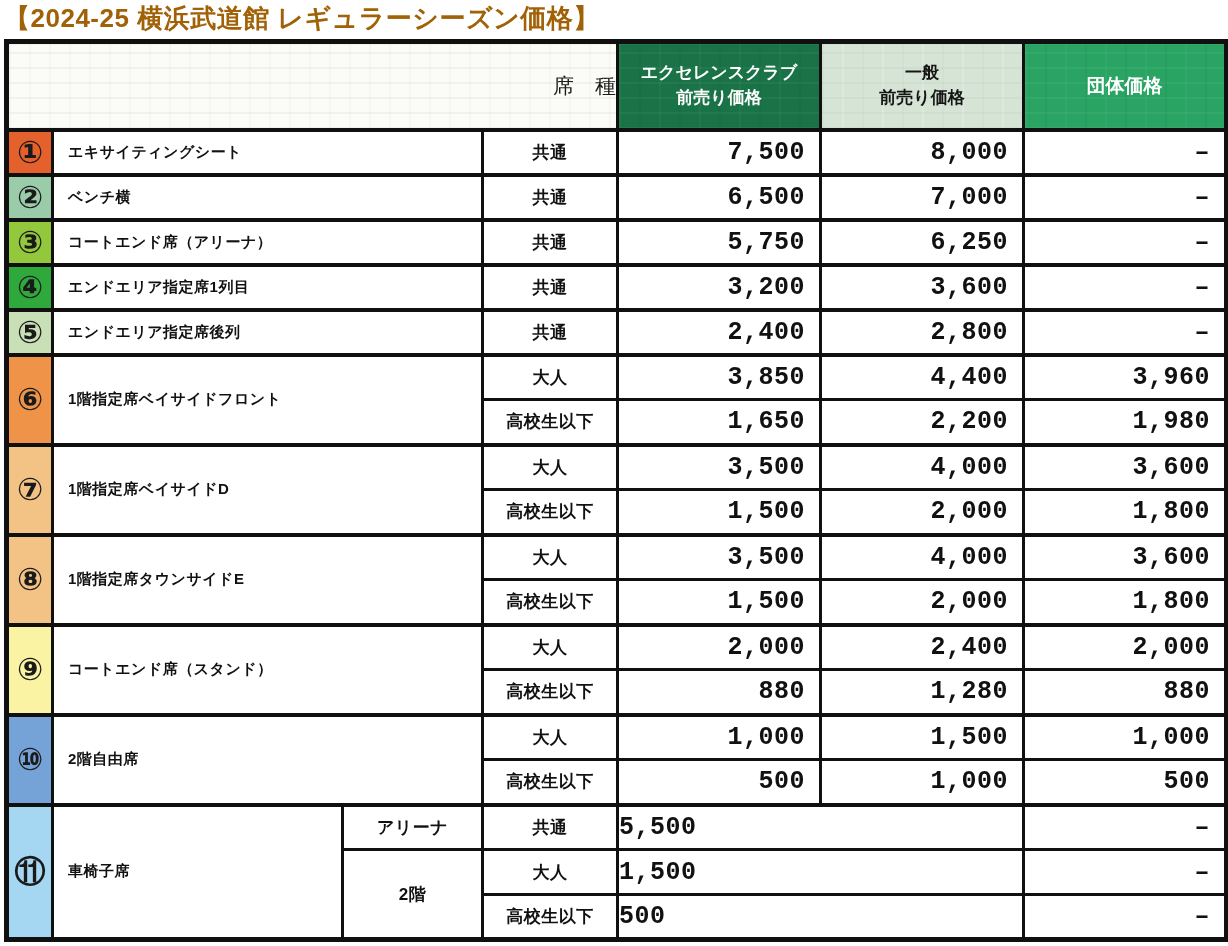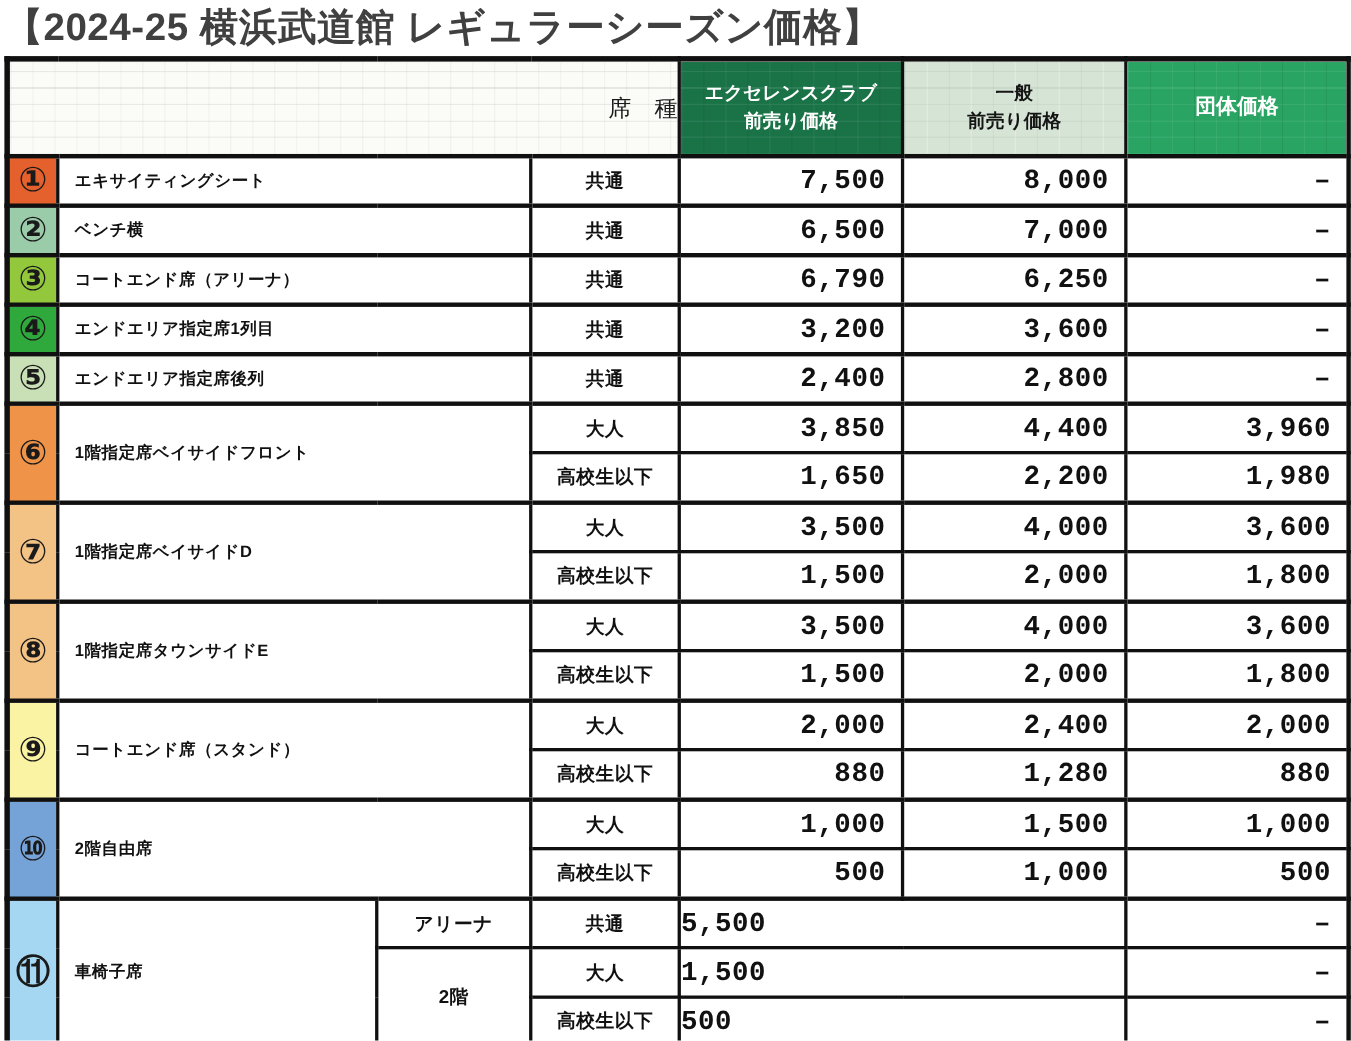"【2024-25 横浜武道館 レギュラーシーズン価格】" .title { color: #404040 -> #a16207; font-size: 35px -> 26px }
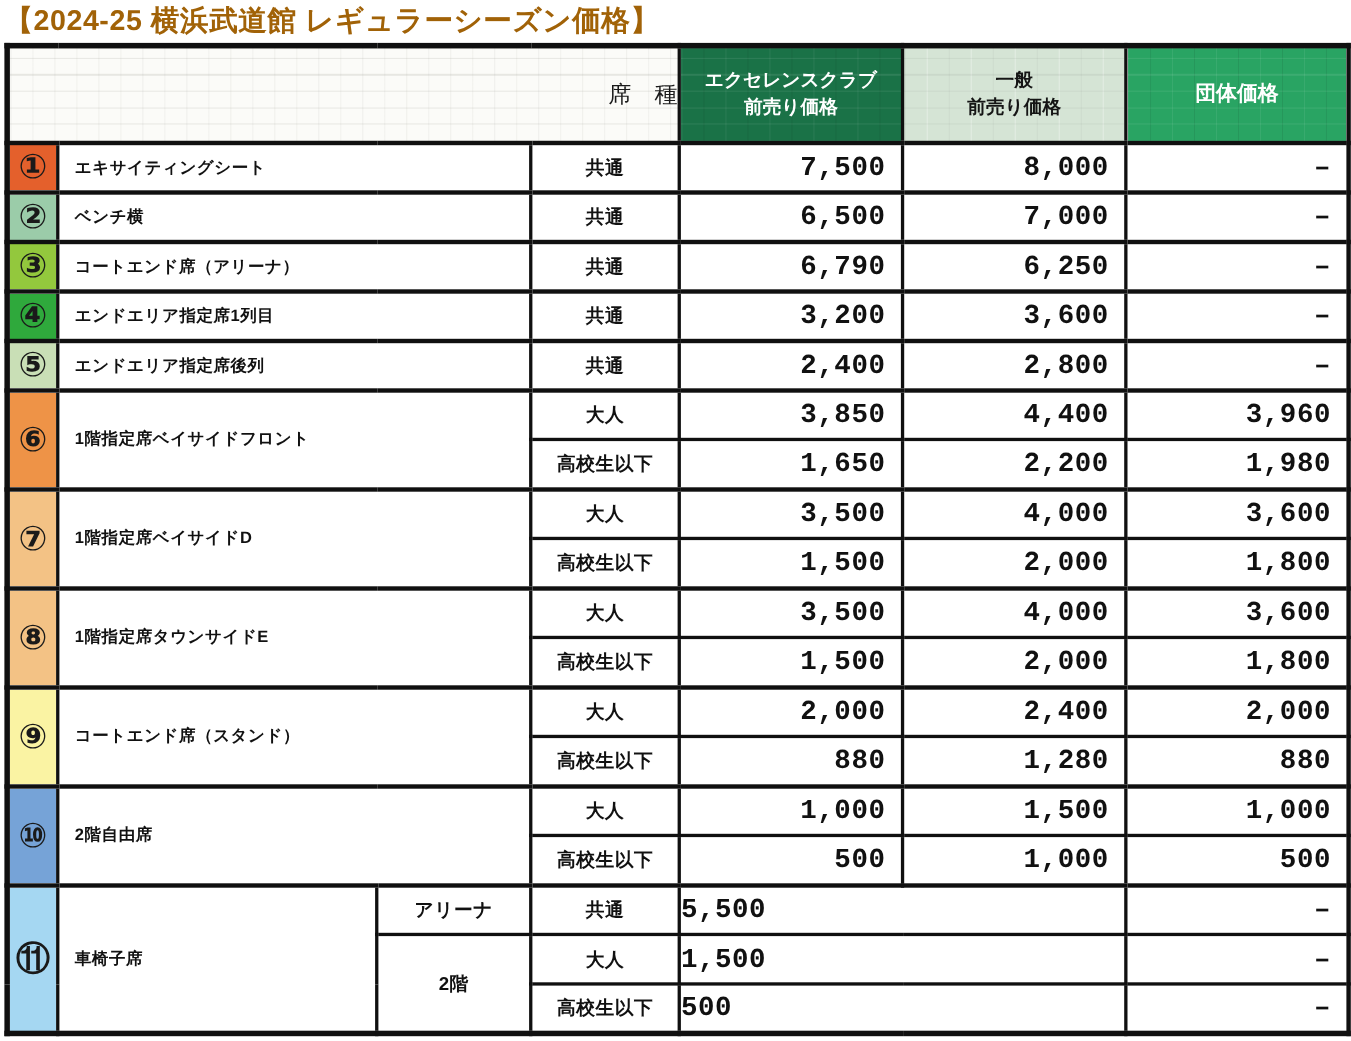"6,790" td.price { text: 6,790 -> 5,750 }
